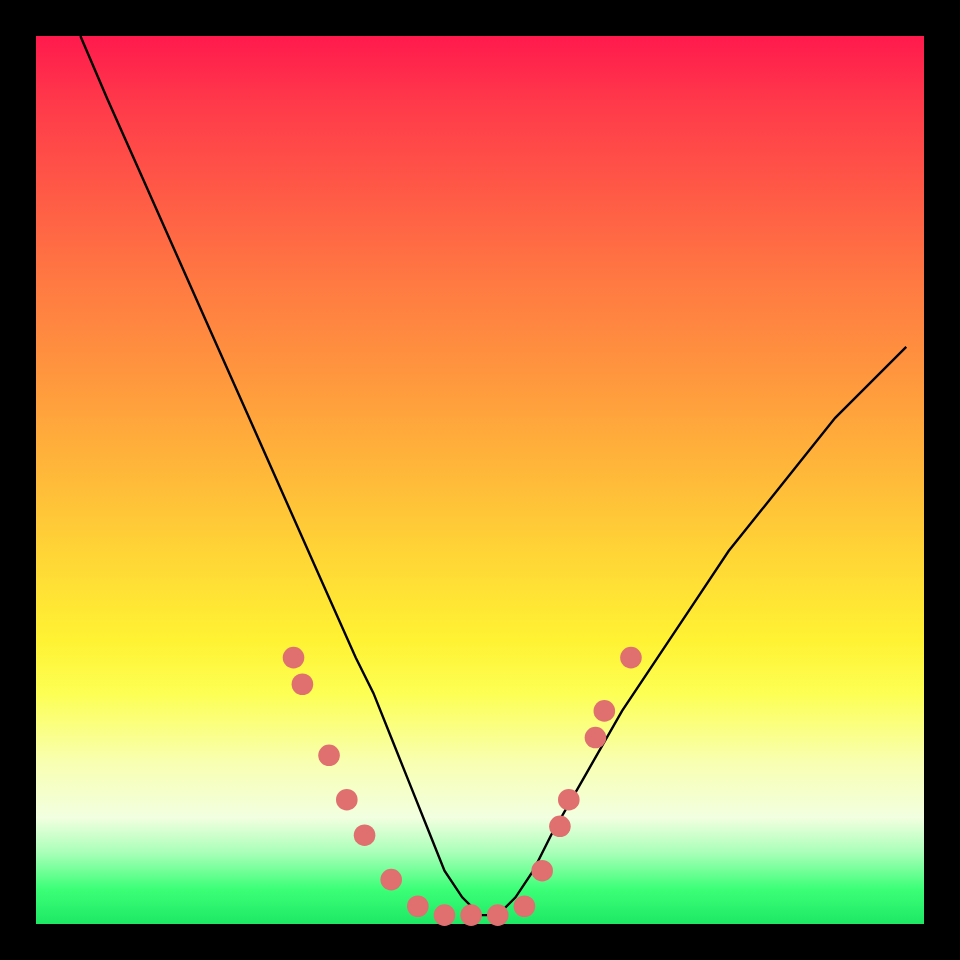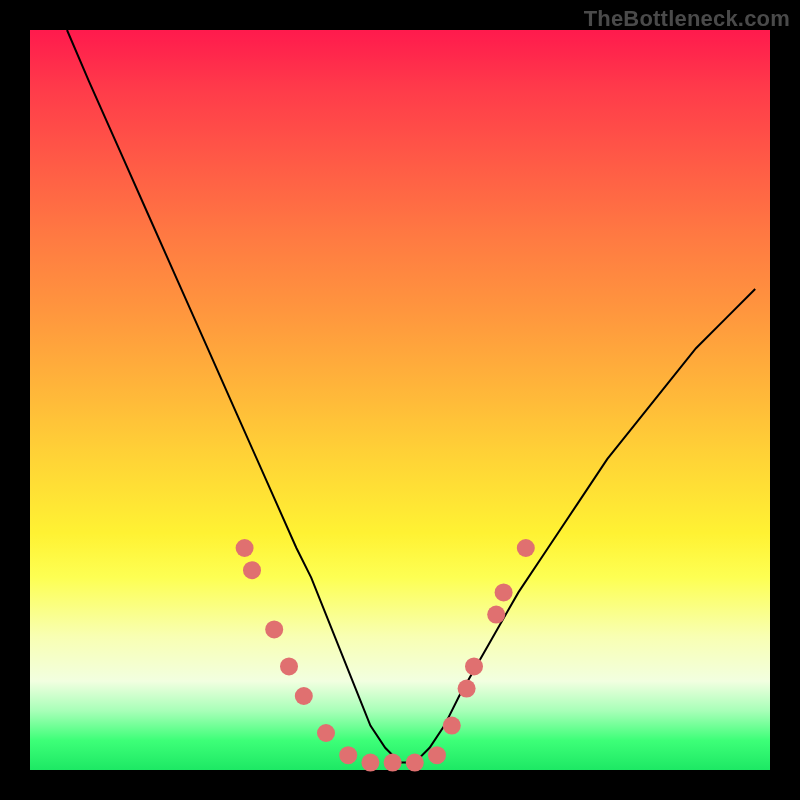"TheBottleneck.com" div.watermark { html: <div>TheBottleneck.com</div> -> none }
